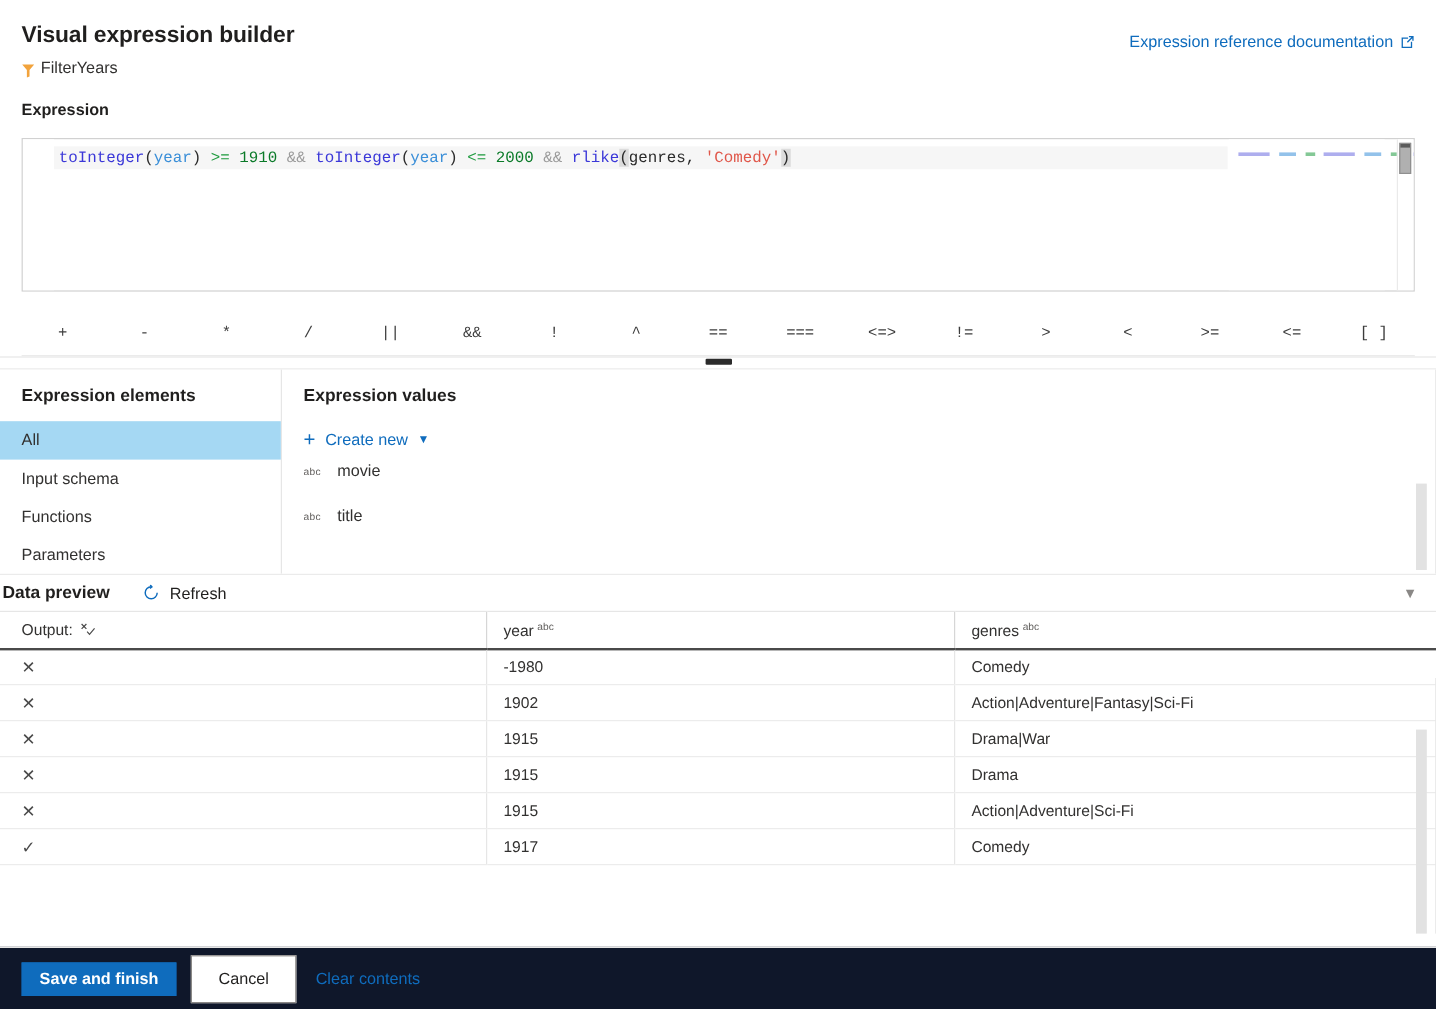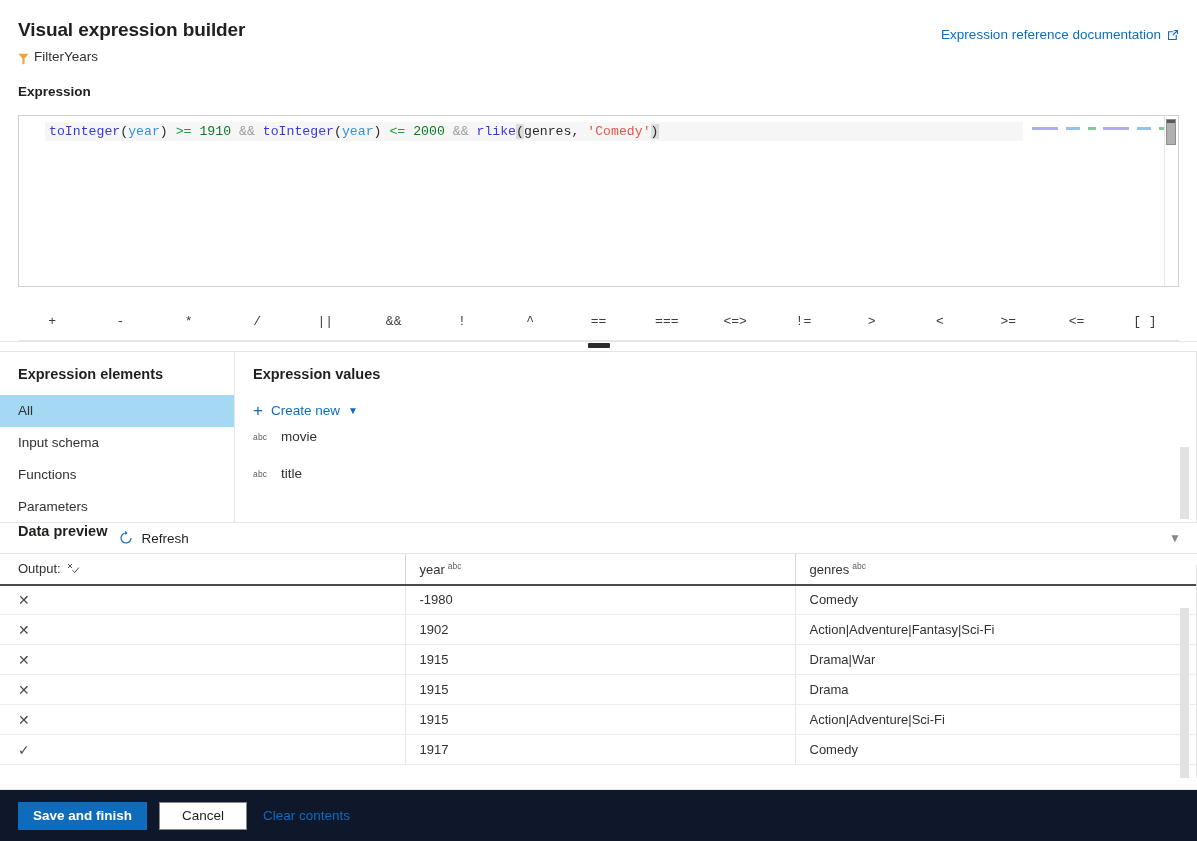"toInteger(year) >= 1910 &&" .editor-wrap { height: 172px -> 128px }
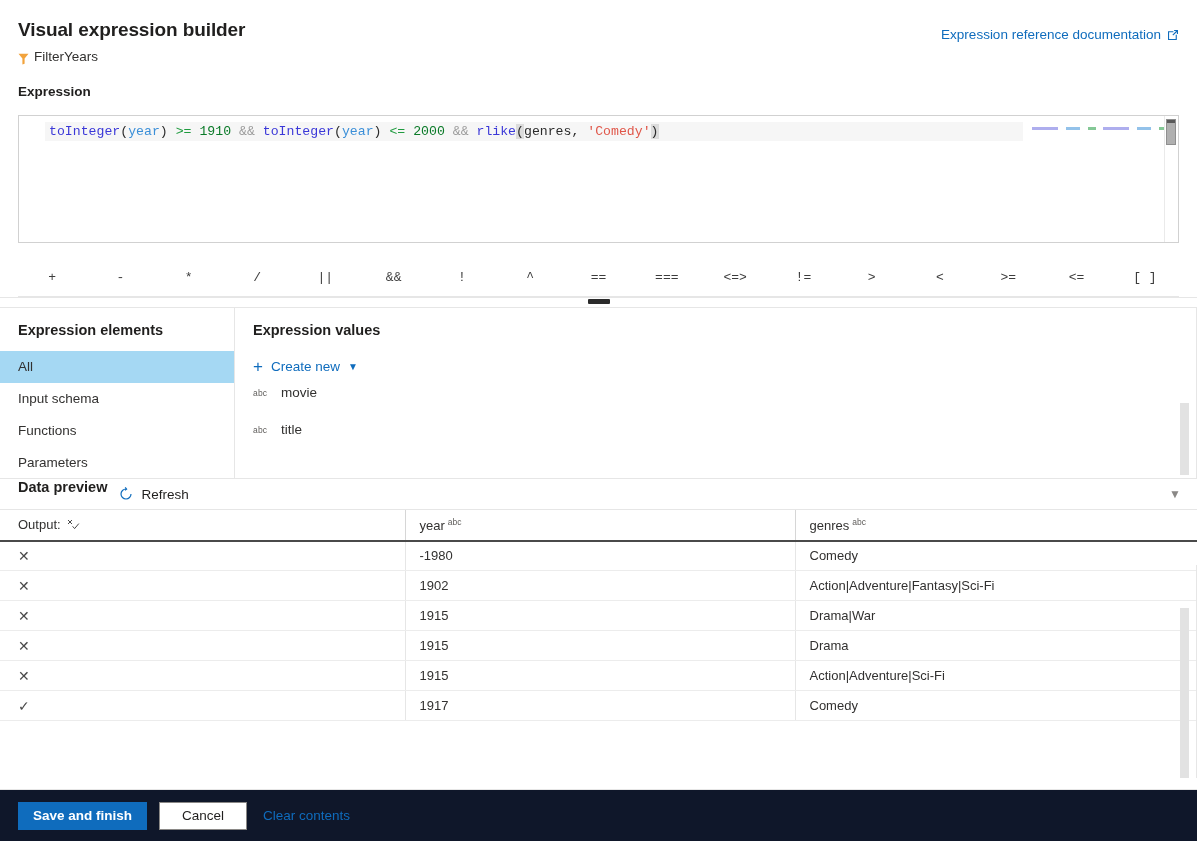"Data preview" .dp-bar { align-items: none -> center; gap: 12px -> 28px; padding: 0 18px -> 0 2px }
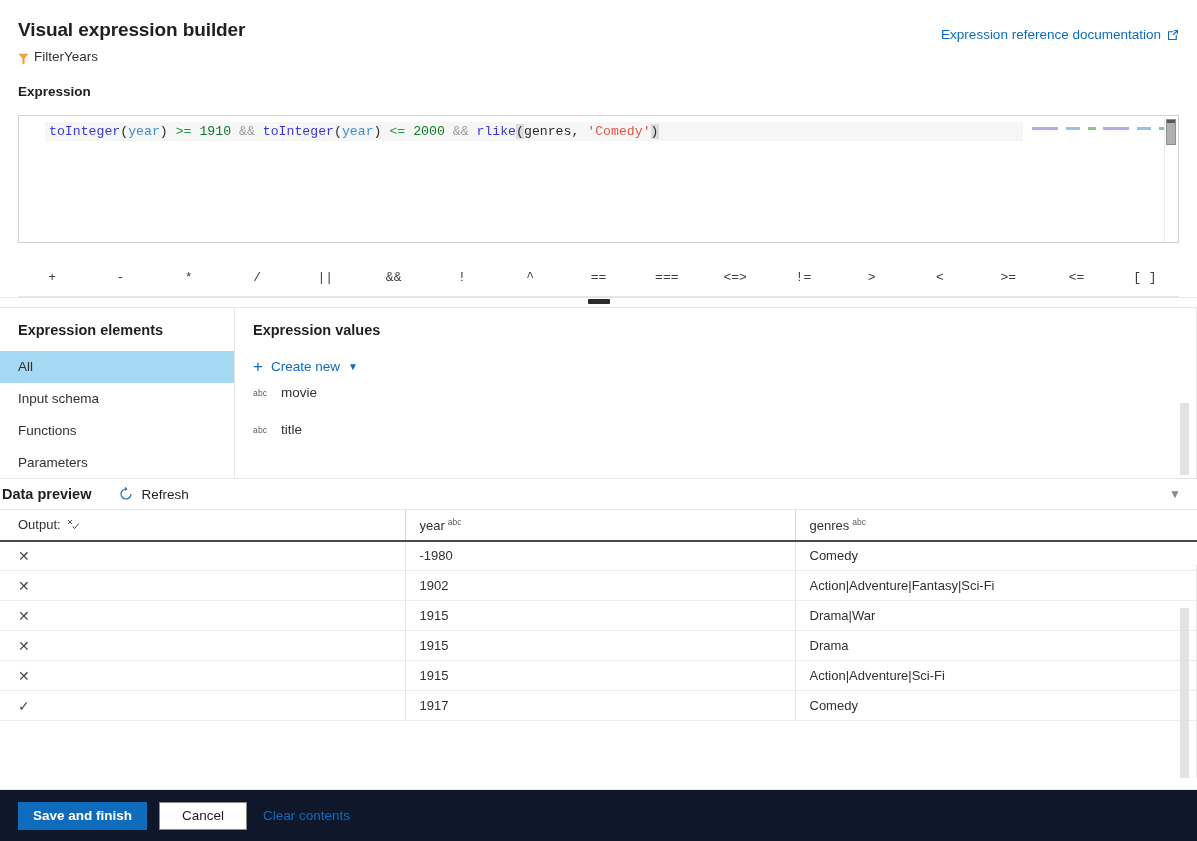"Cancel" .btn-default { height: 28px -> 40px }
